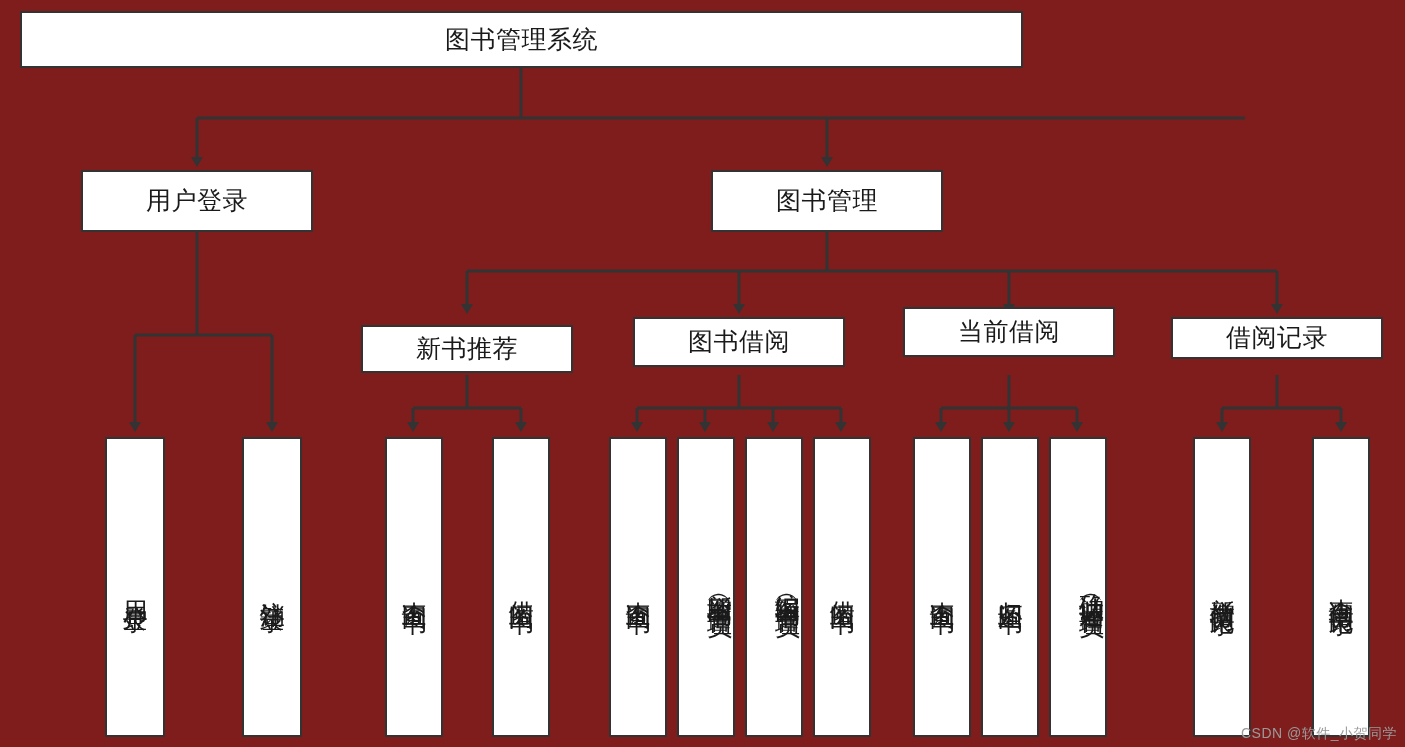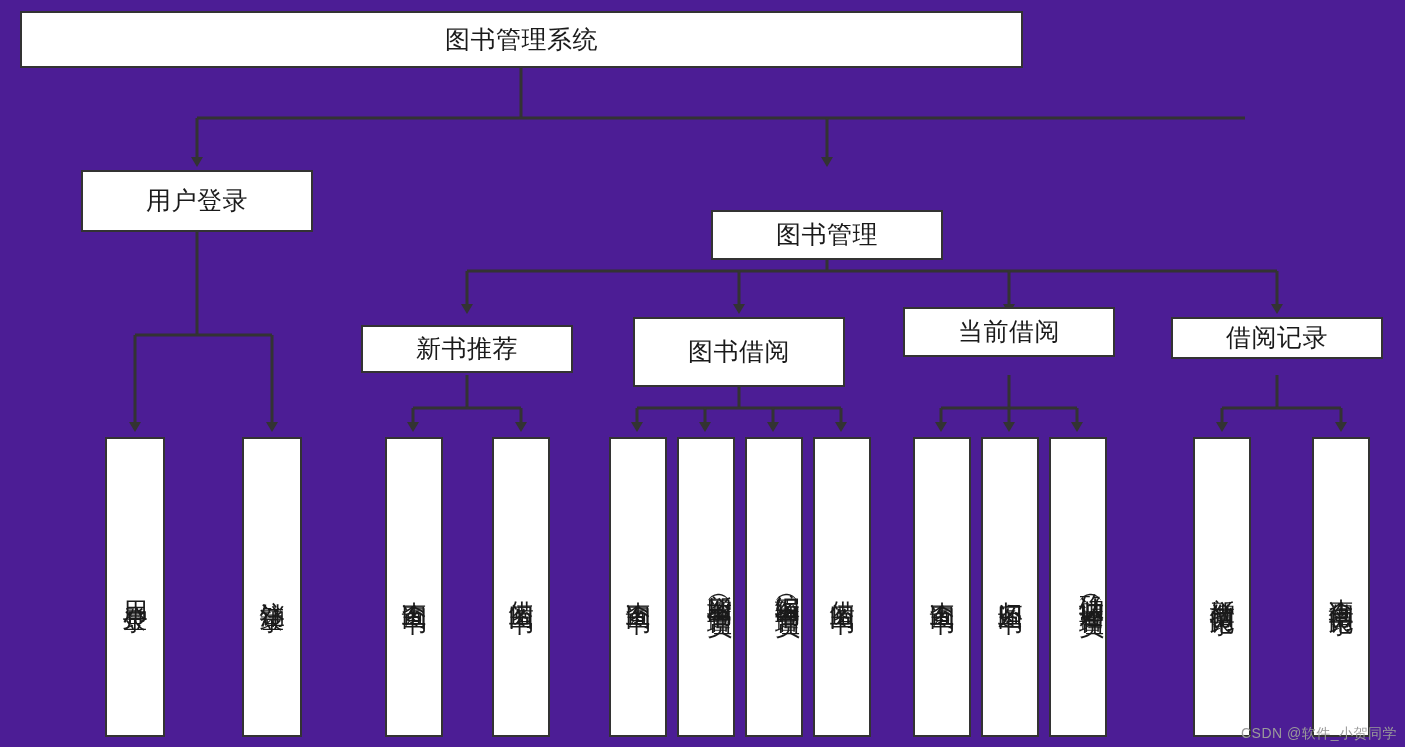"图书管理系统" #canvas { background: #4c1d95 -> #7f1d1d }
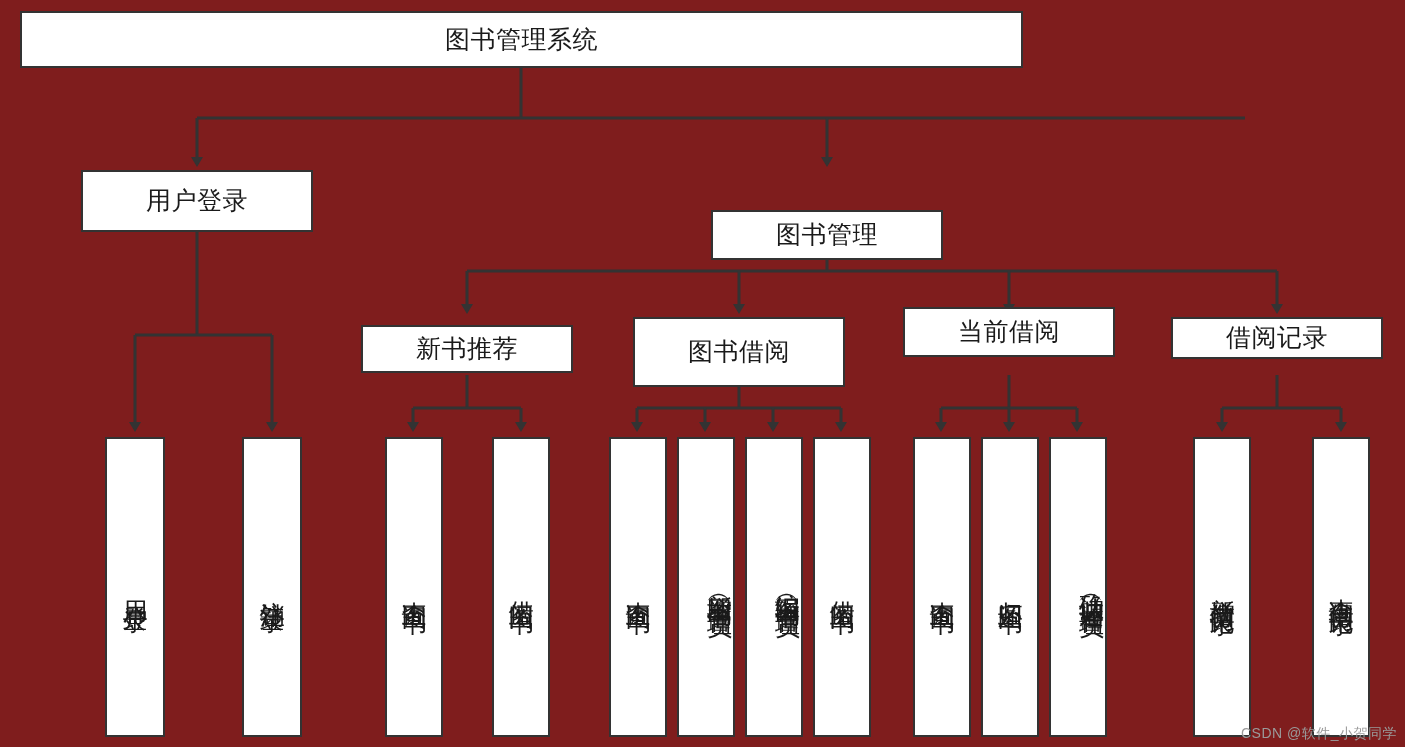"图书管理" div.node { height: 50px -> 62px; margin-top: 40px -> none }
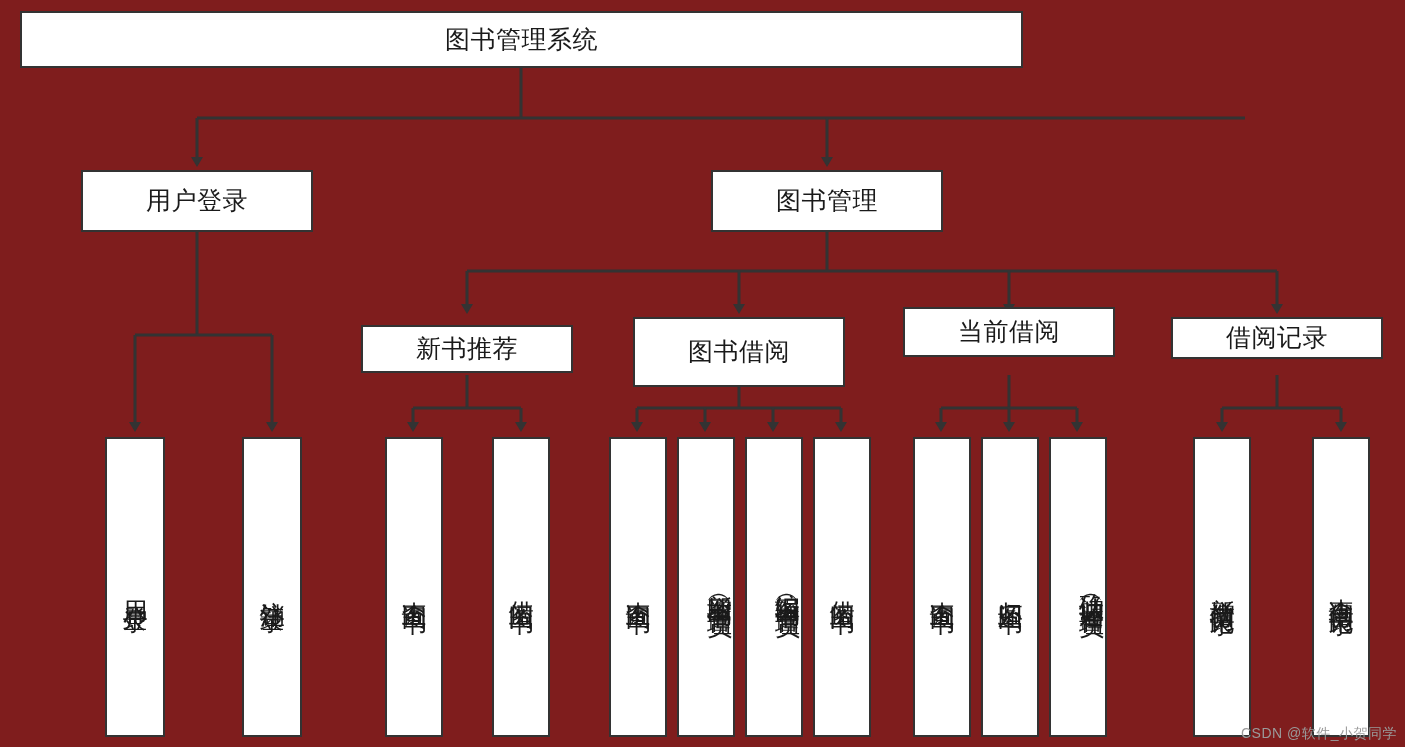"图书借阅" div.node { height: 70px -> 50px }
